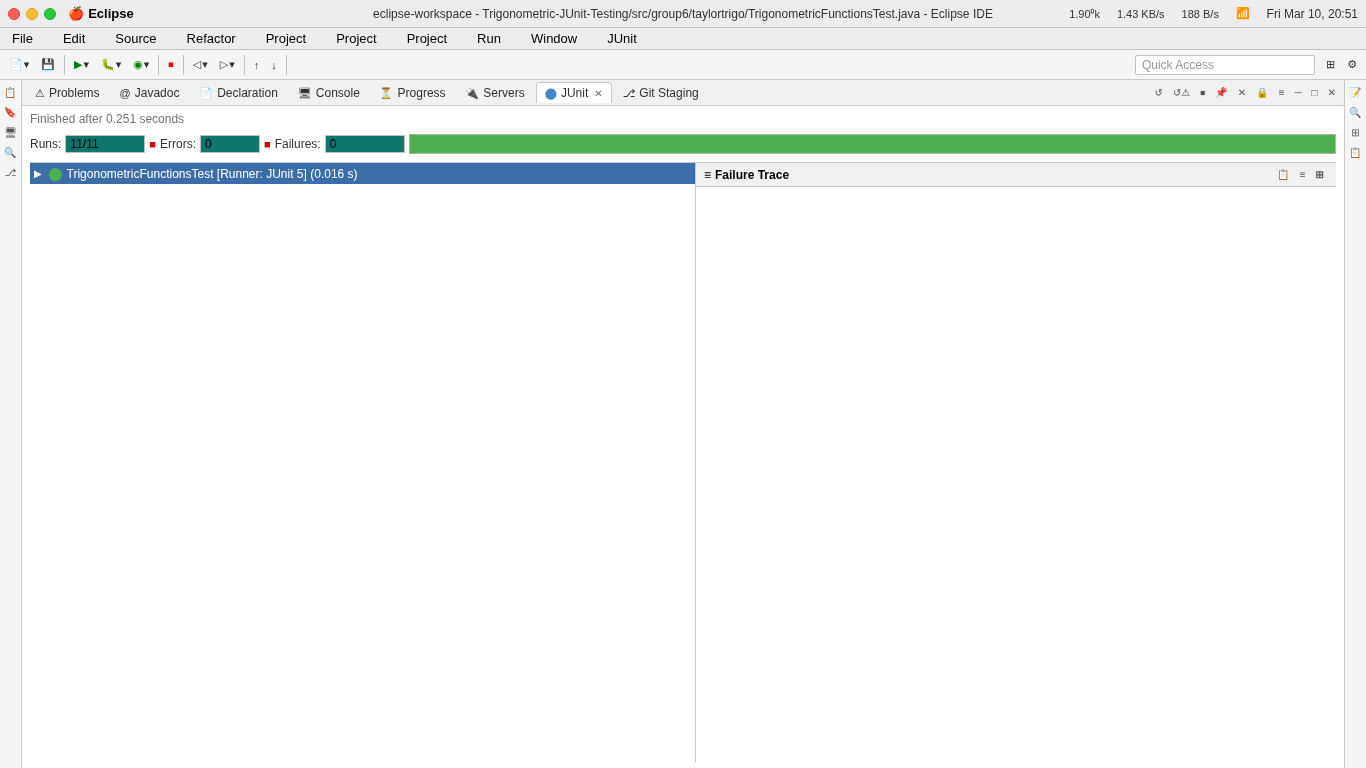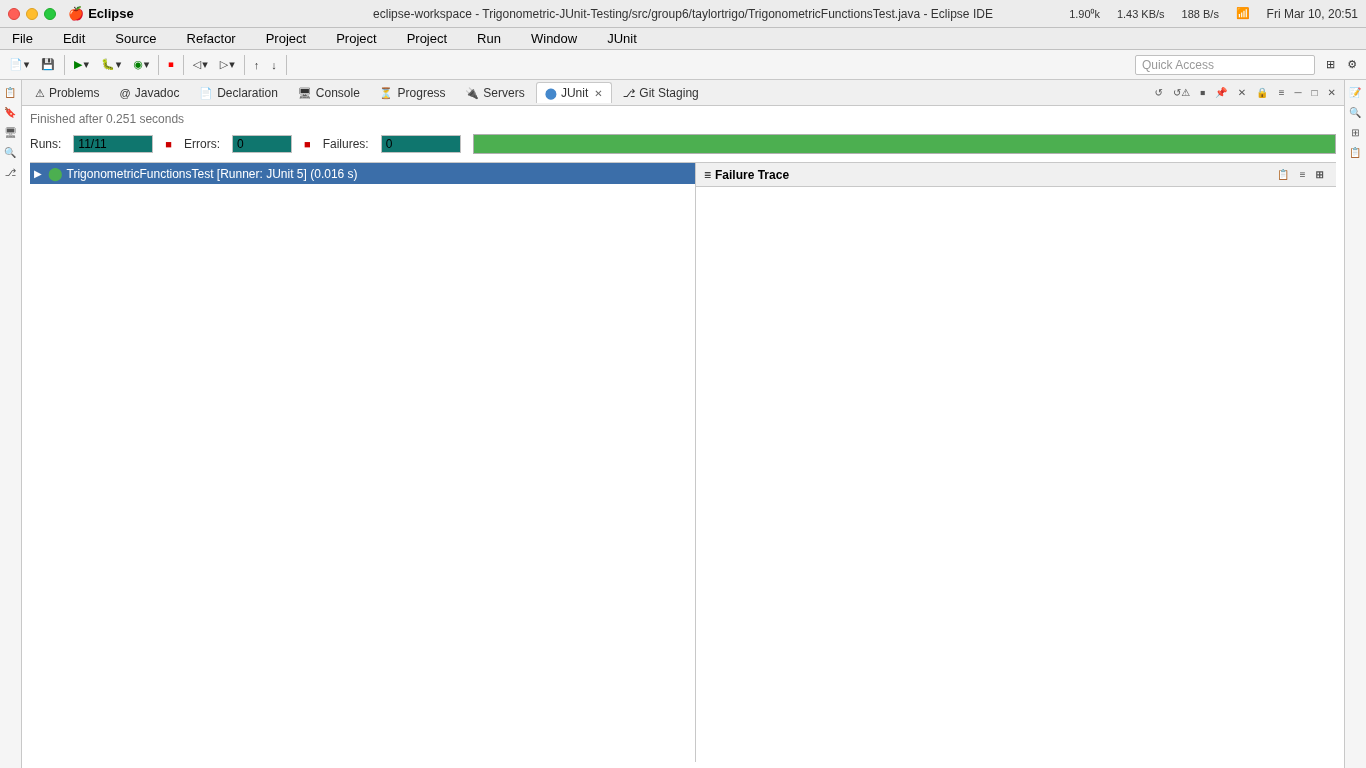"Runs:" .stats-row { gap: 12px -> 4px }
